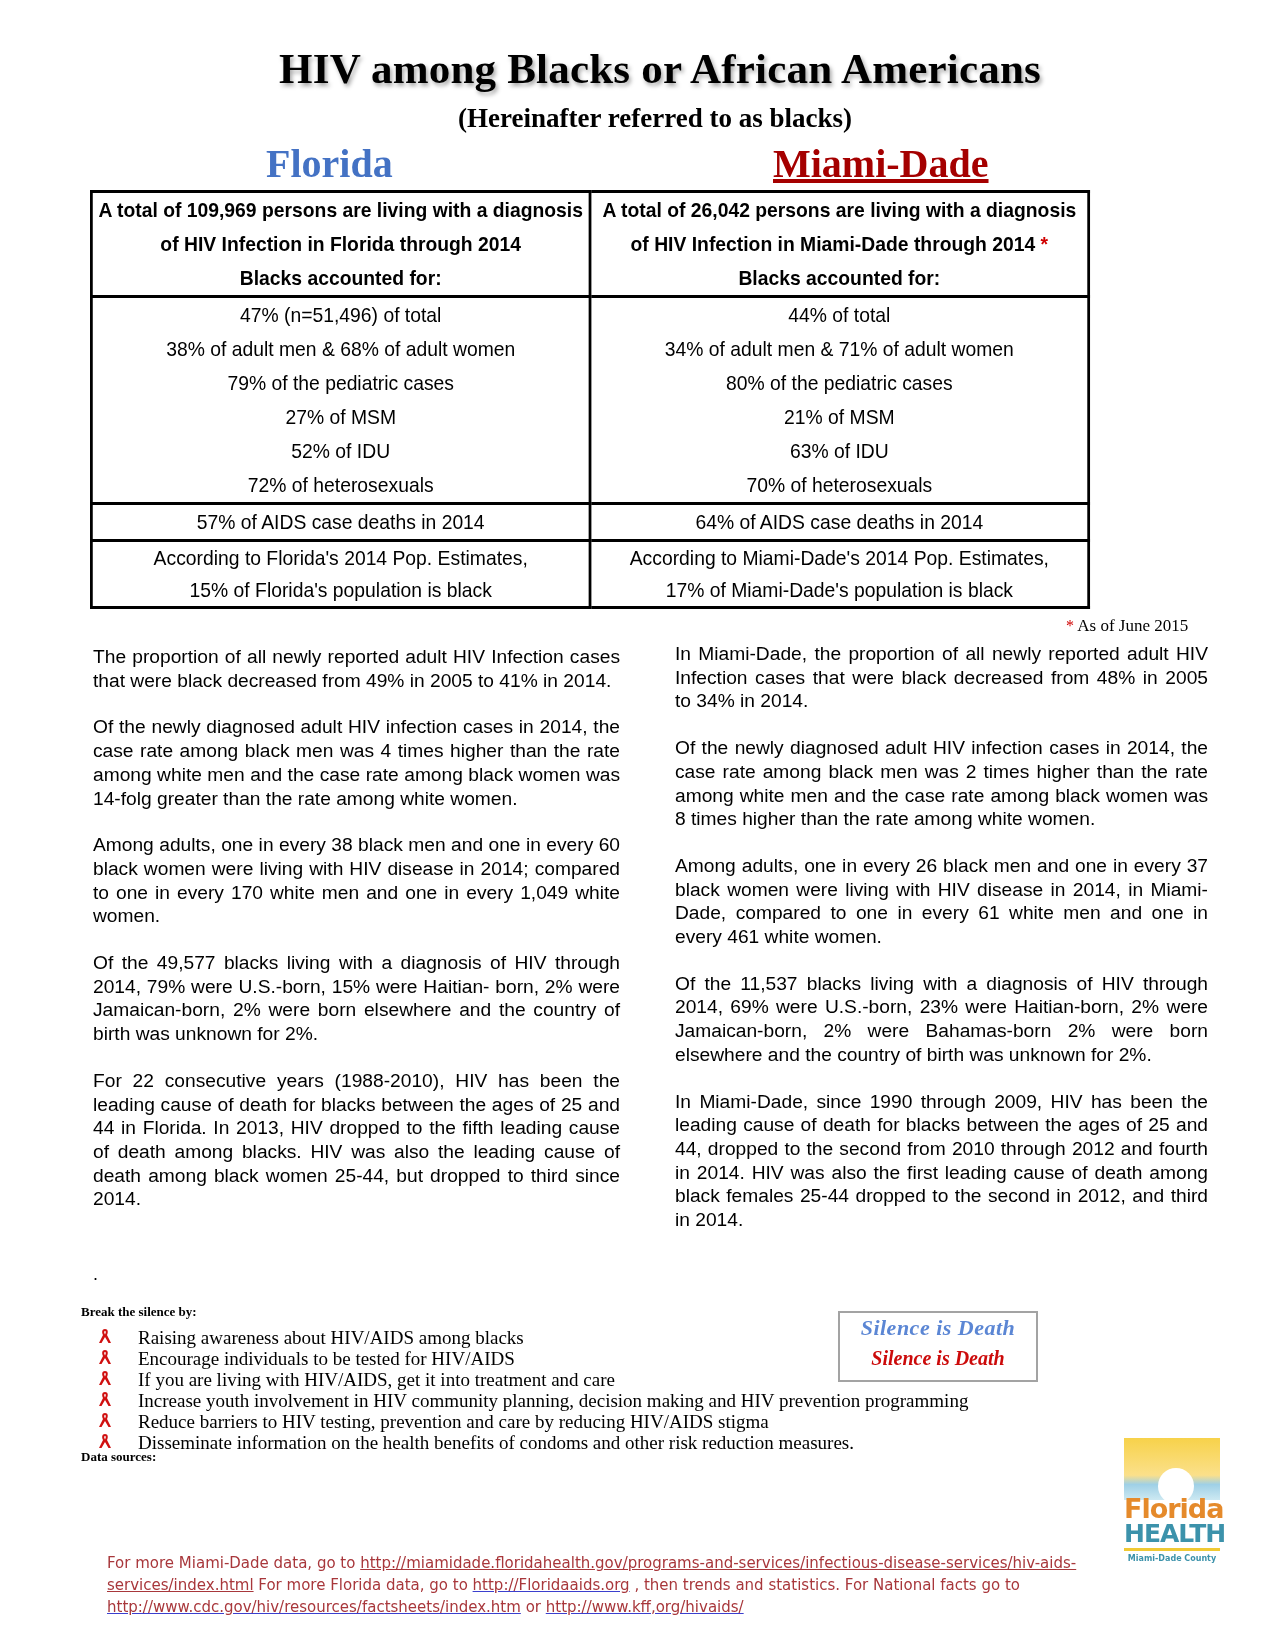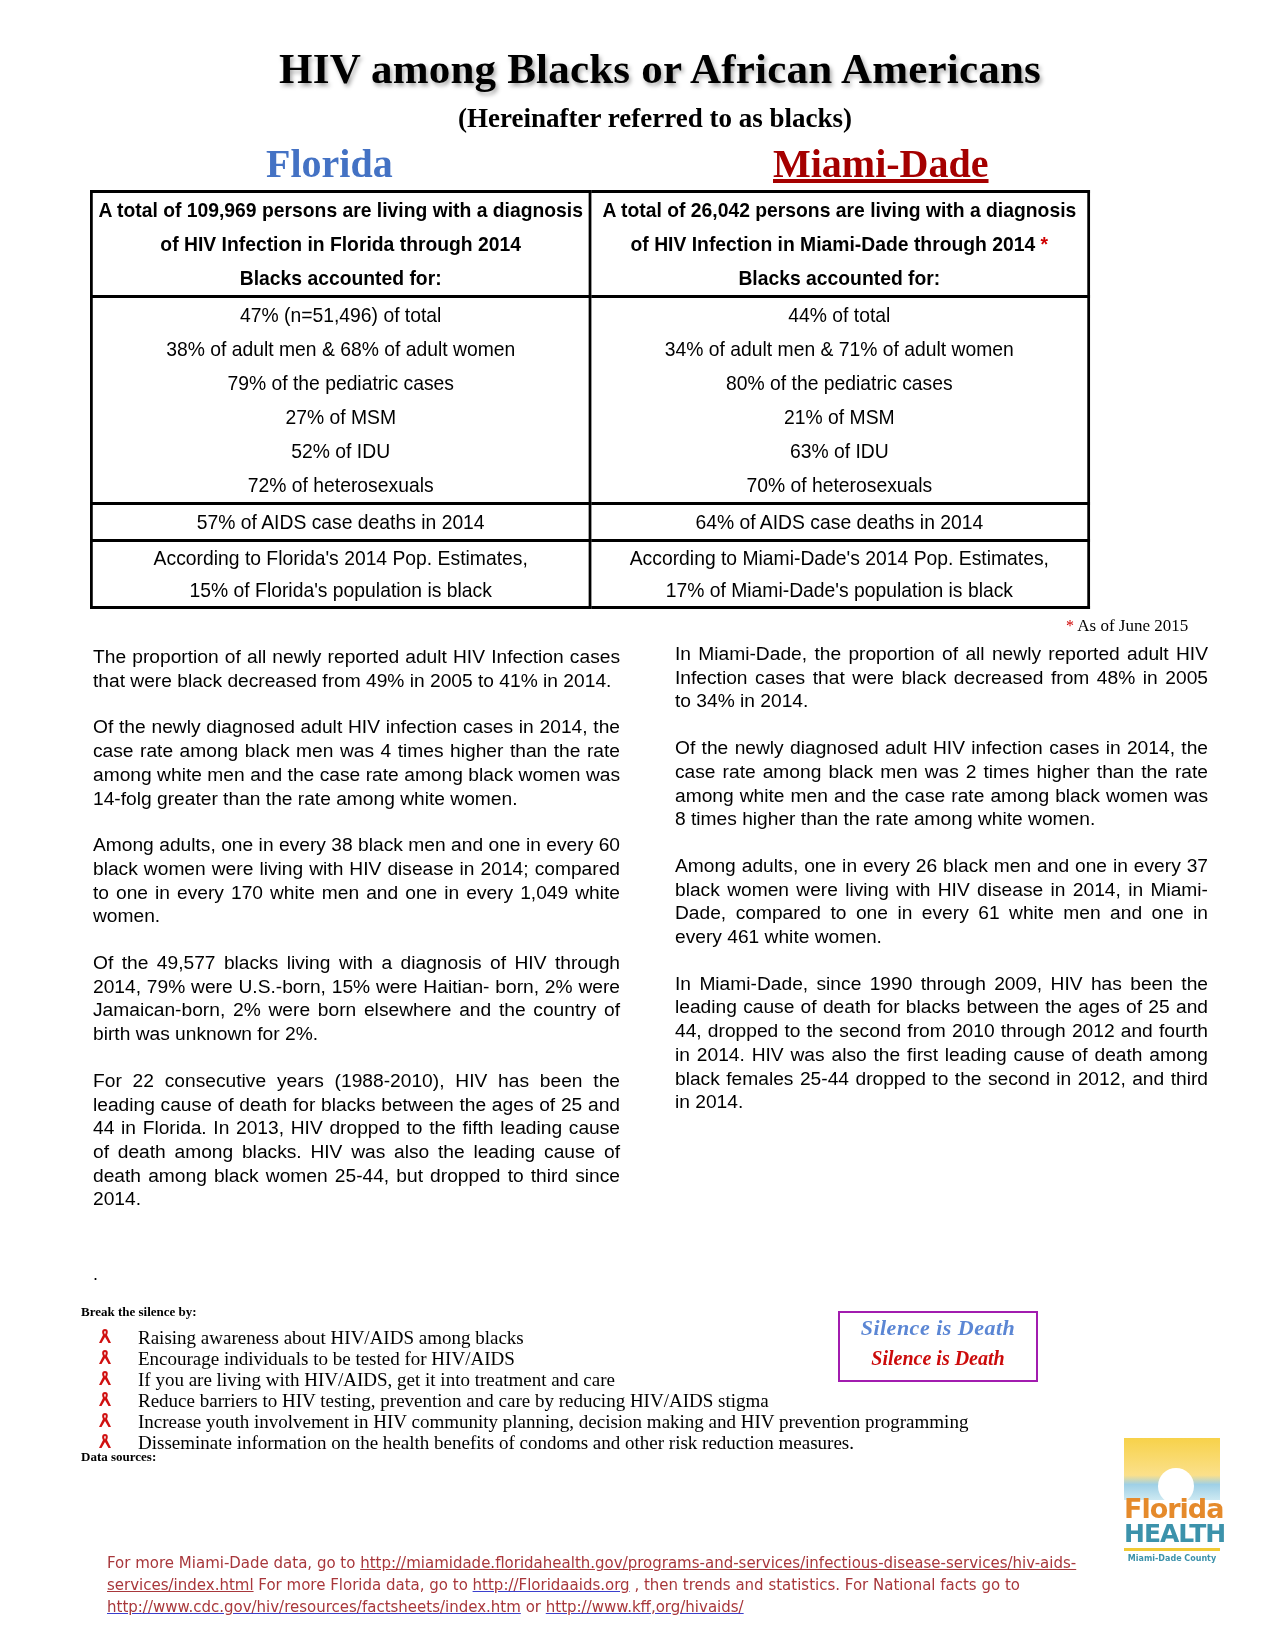"Of the 11,537 blacks living" p { html: none -> <p>Of the 11,537 blacks living with a diagnosis of HIV through 2014, 69% were U.S.-born, 23% were Haitian-born, 2% were Jamaican-born, 2% were Bahamas-born 2% were born elsewhere and the country of birth was unknown for 2%.</p> }
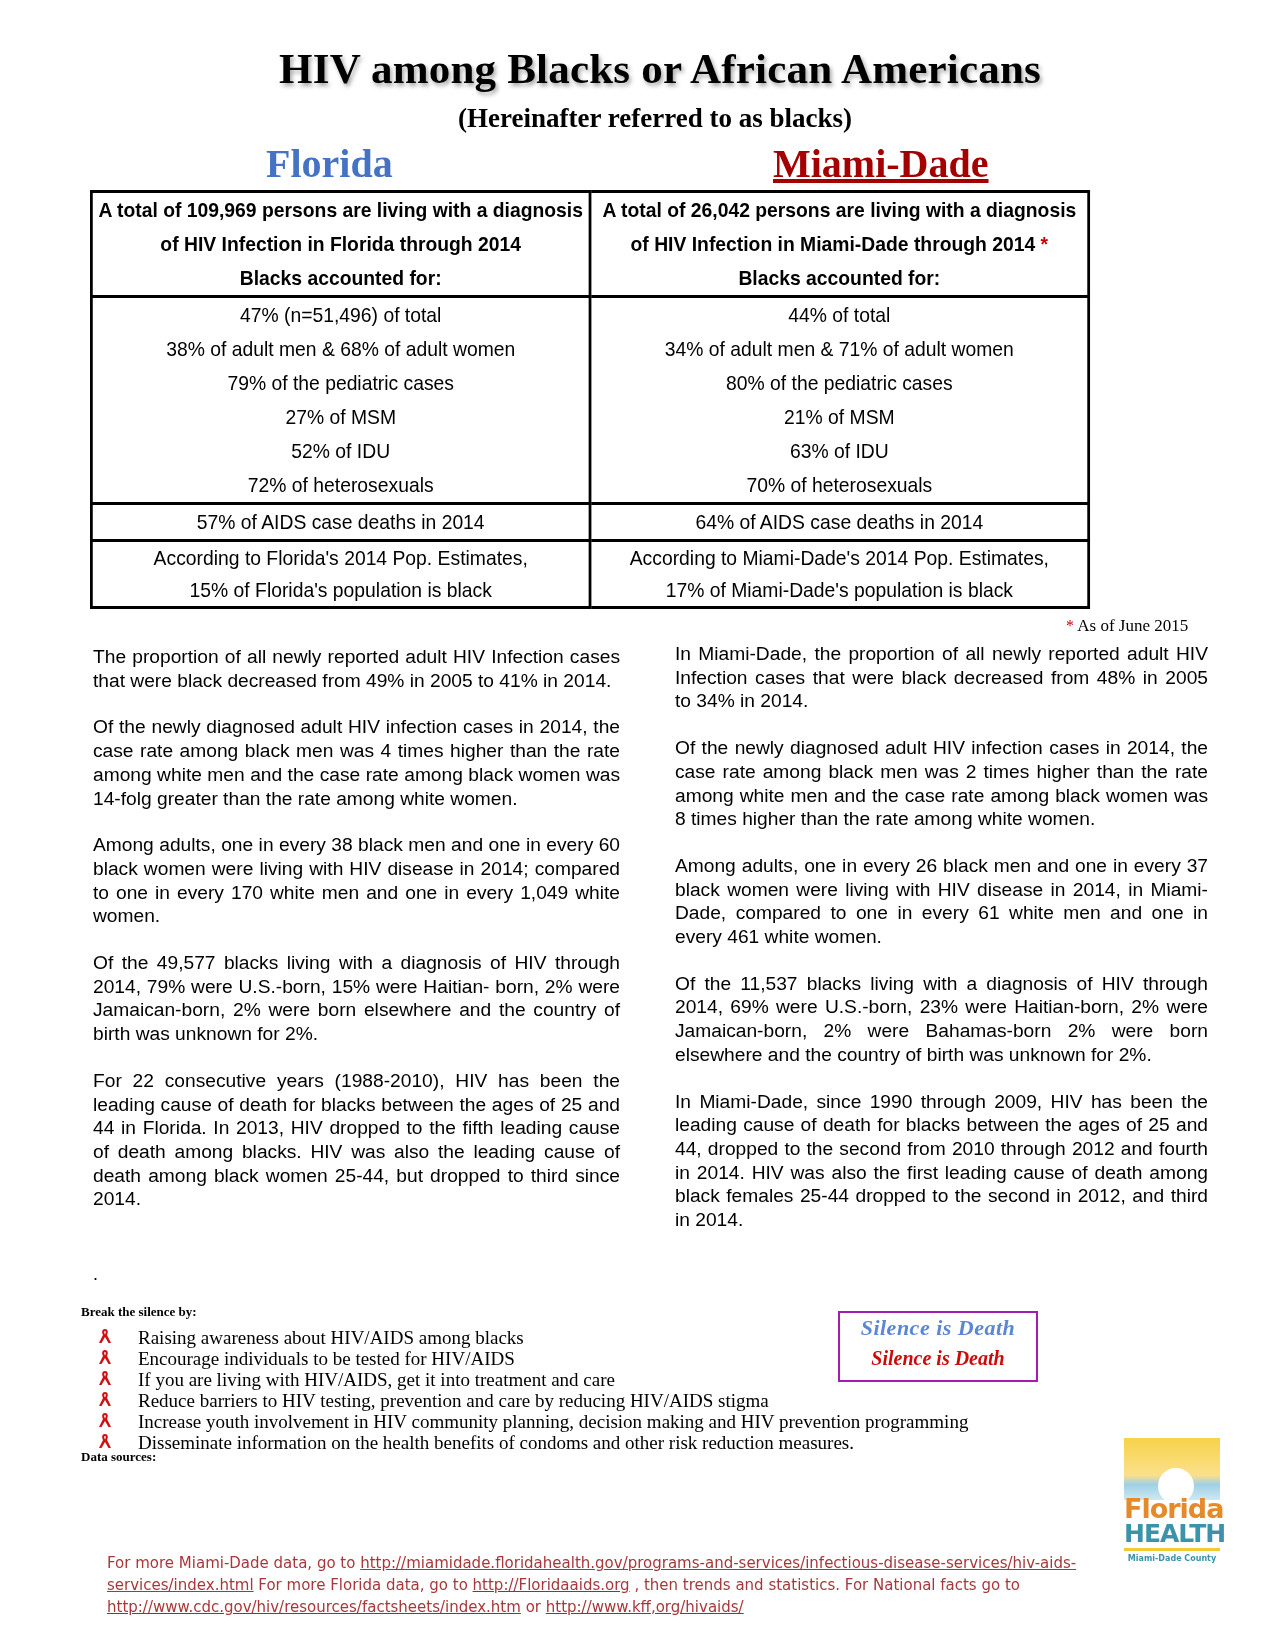"Silence is Death" #silence-box { border: 2px solid #a21caf -> 2px solid #a3a3a3 }
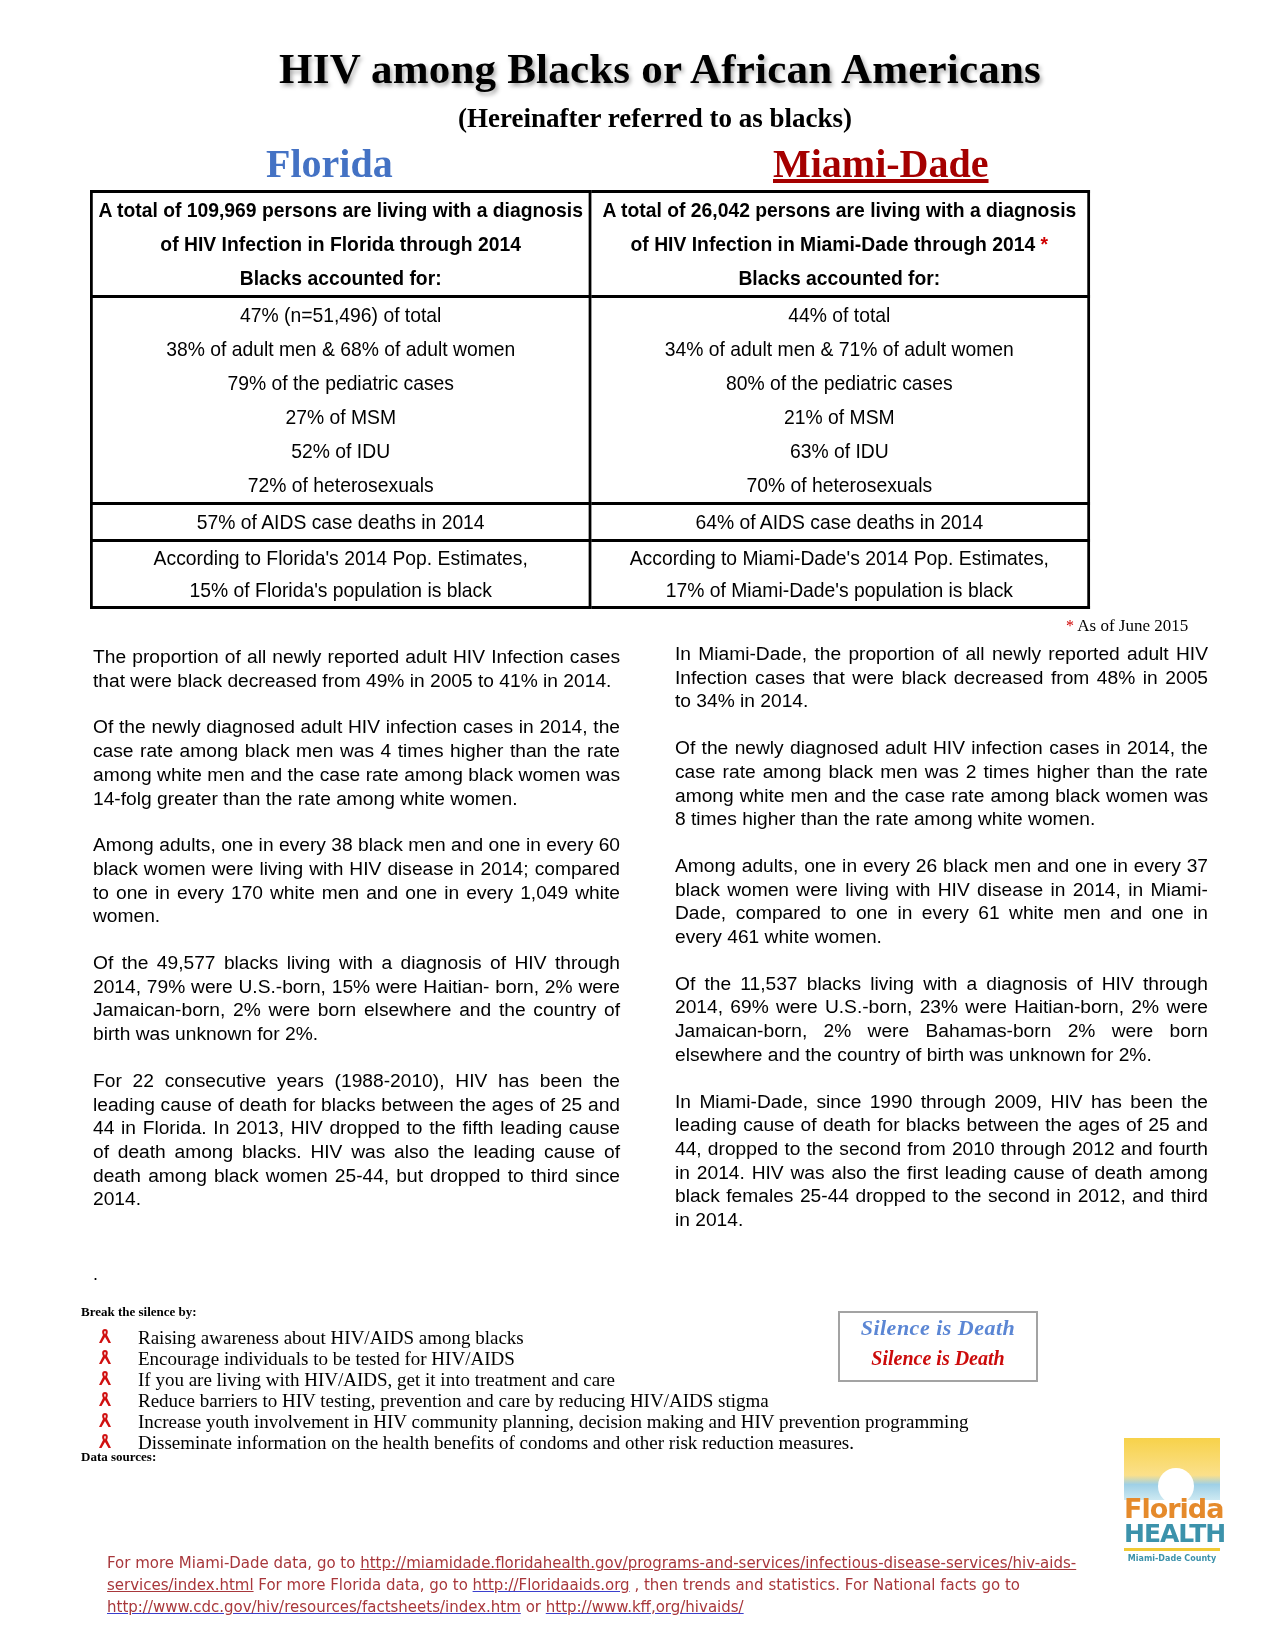"Reduce barriers to HIV testing," li { order: before "Increase youth involvement in HIV" -> after "Increase youth involvement in HIV" }
